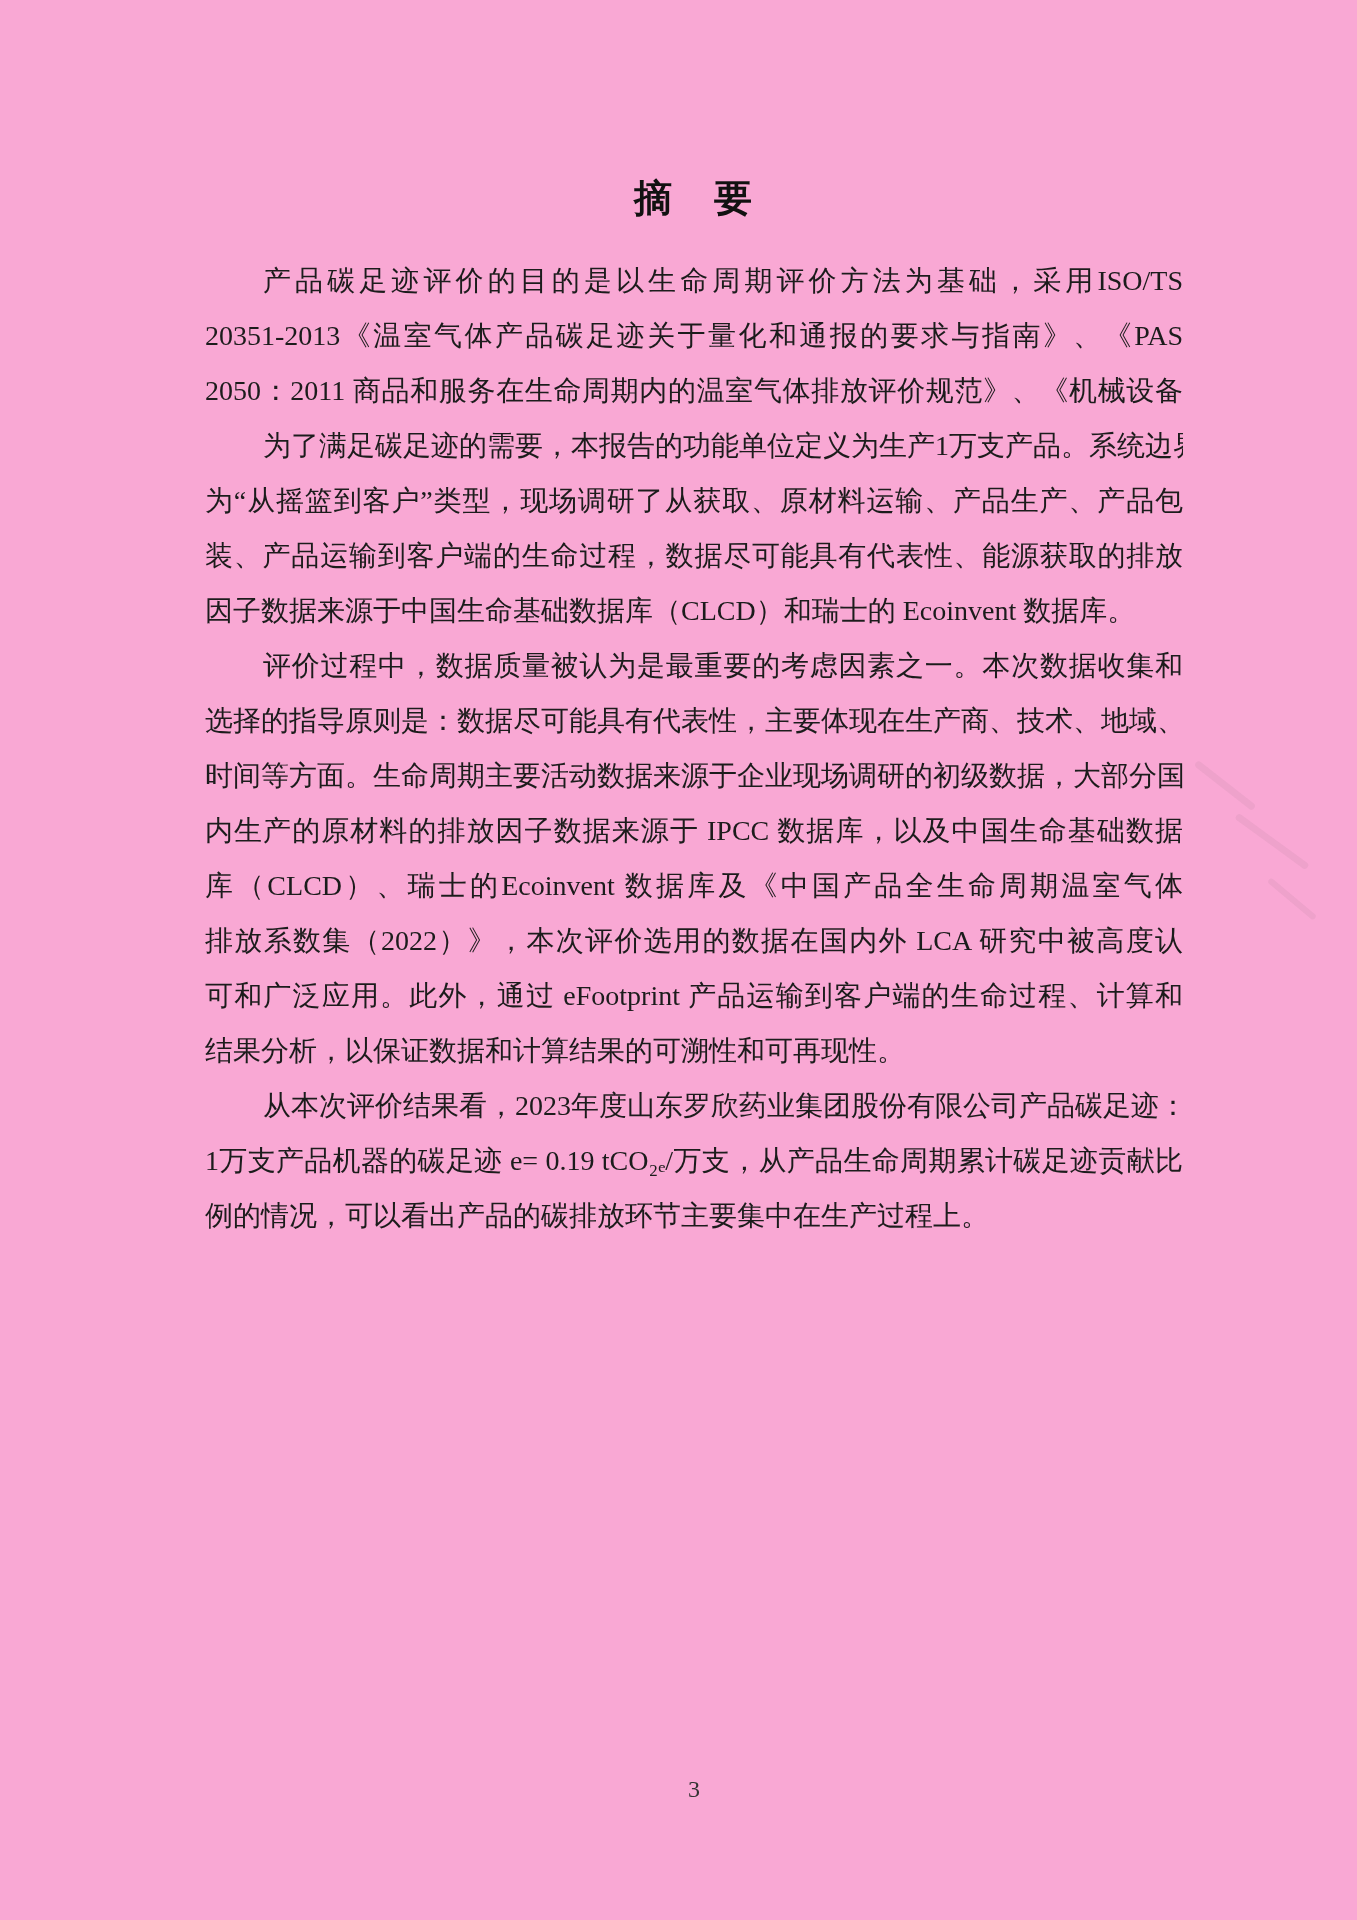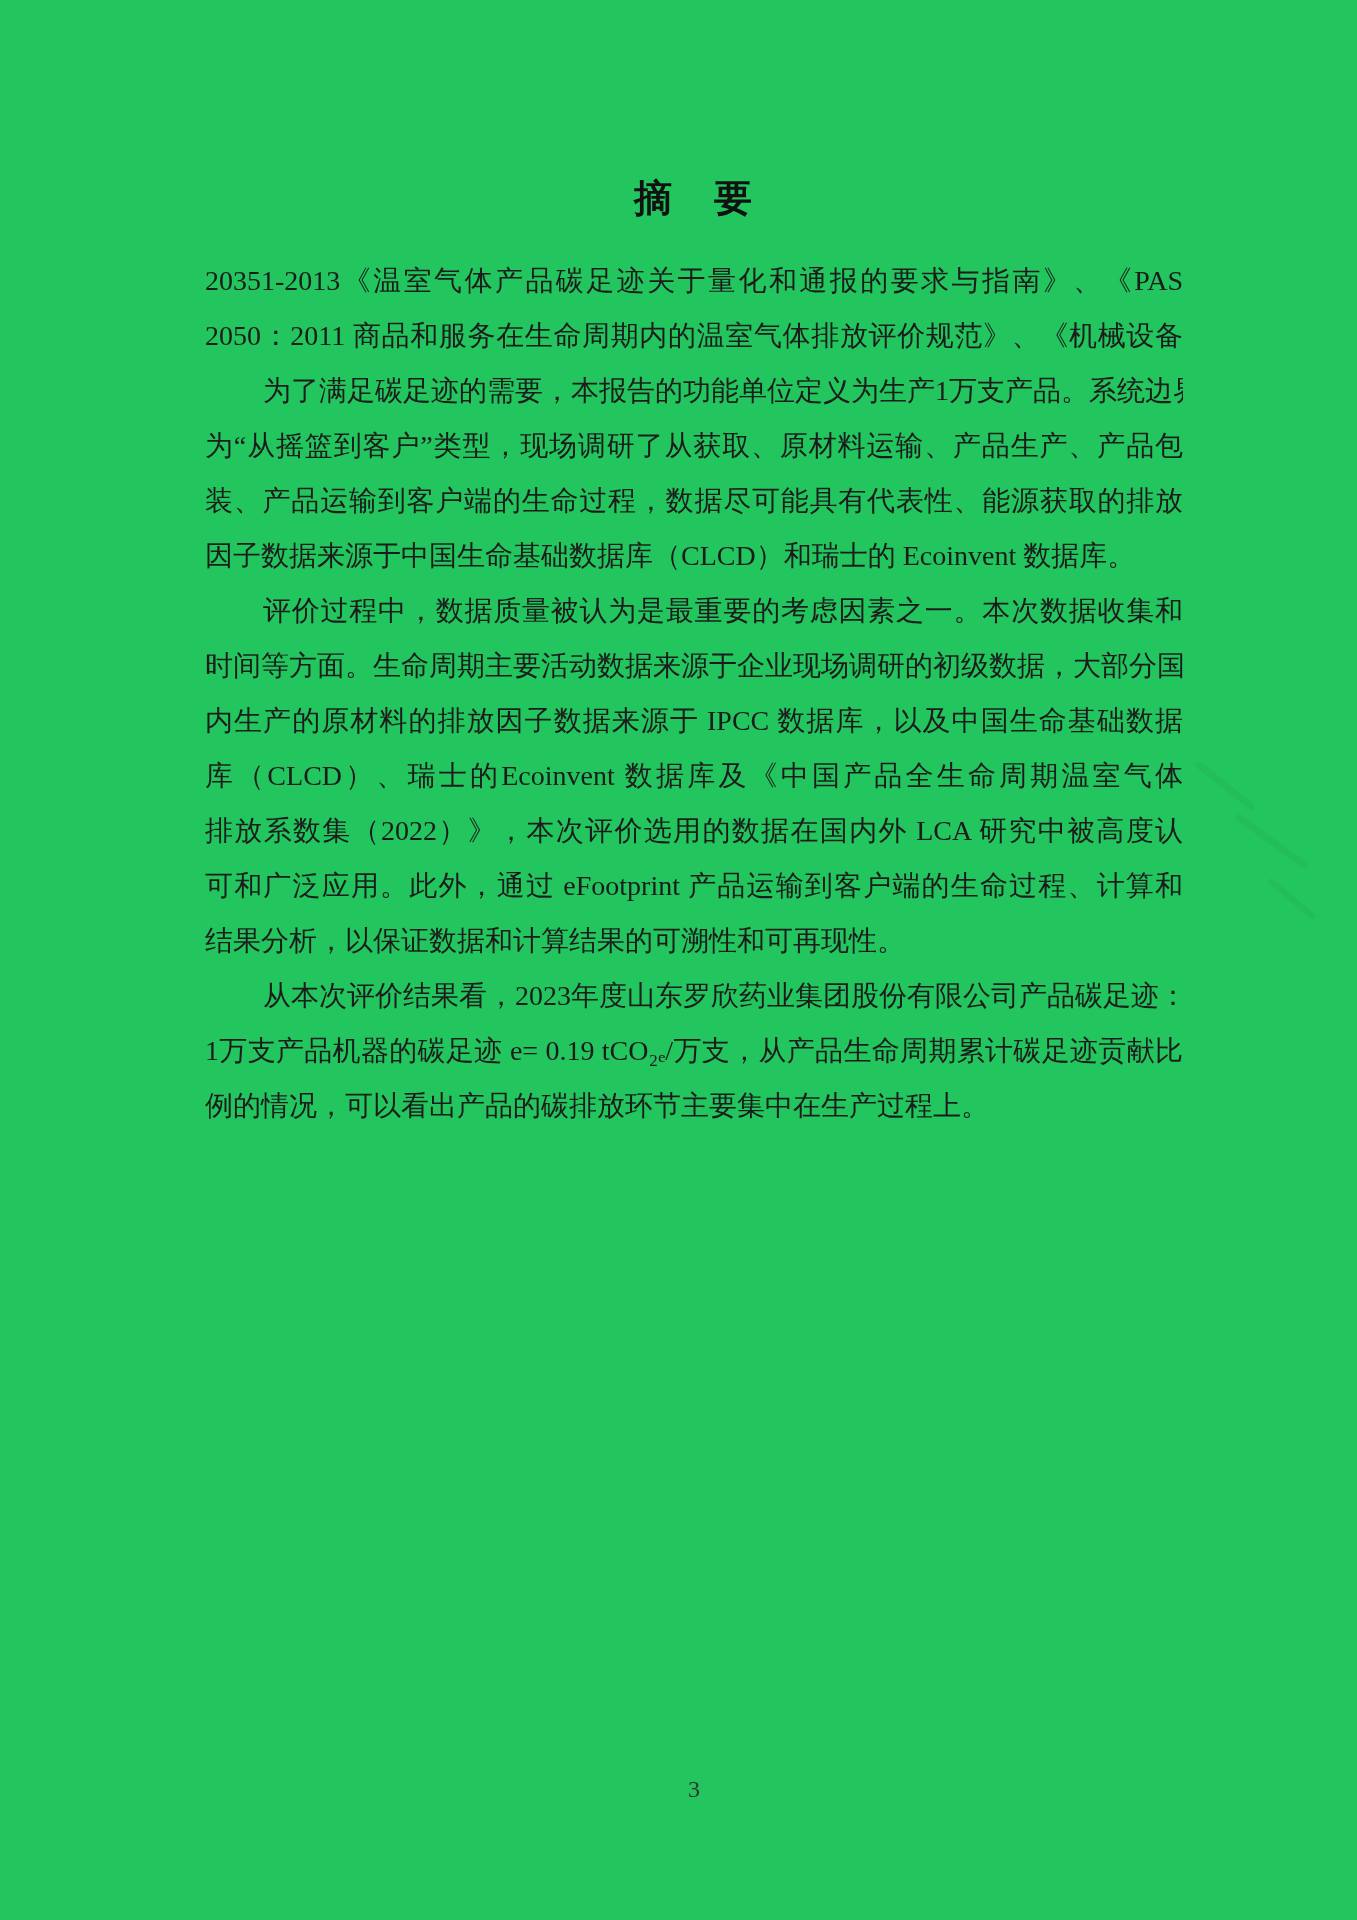"摘 要" .page { background: #22c55e -> #f9a8d4 }
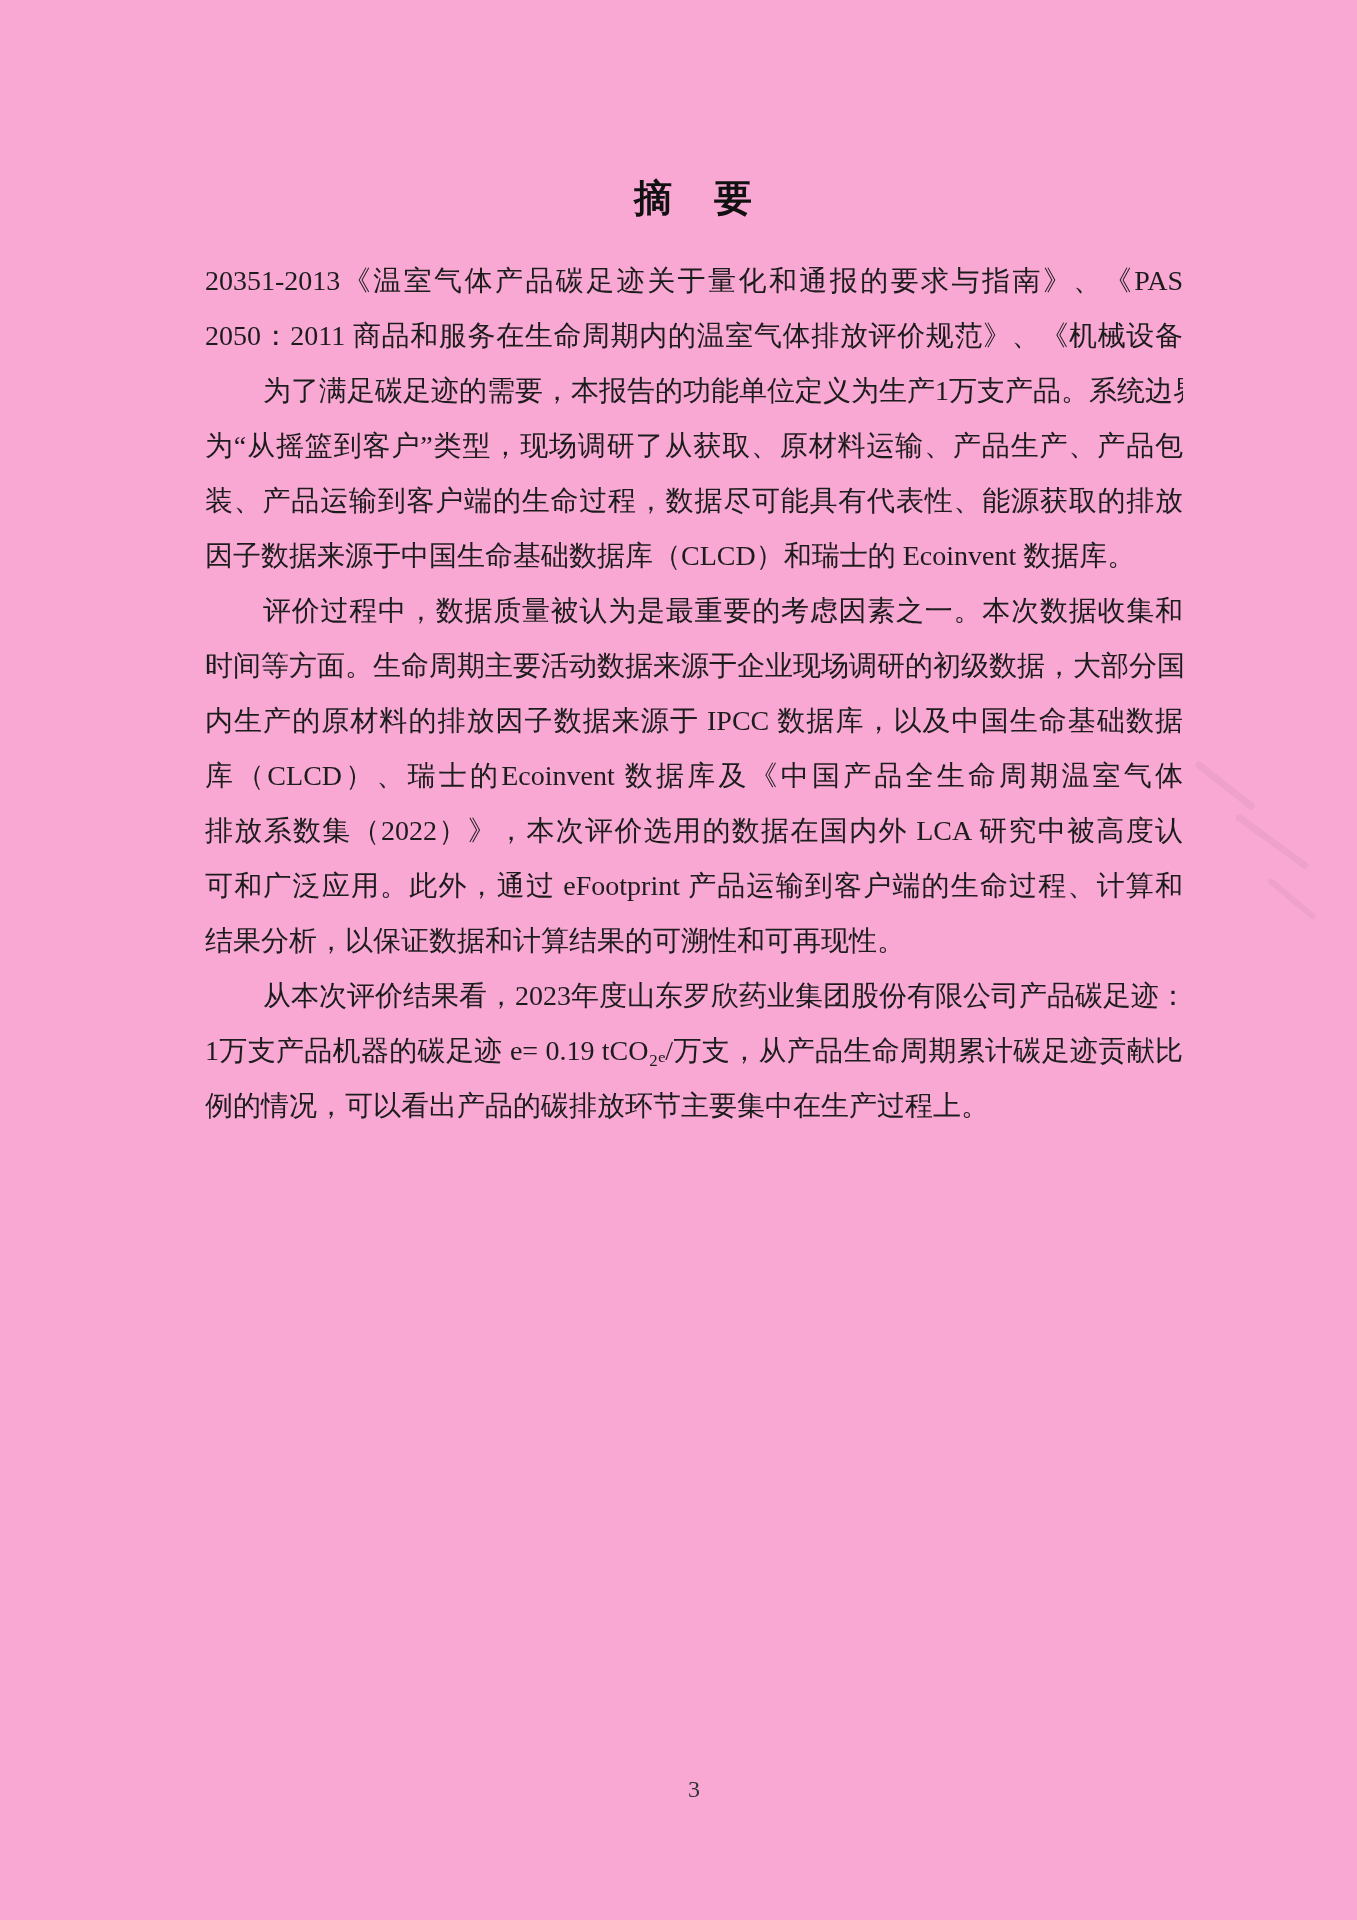"产品碳足迹评价的目的是以生命周期评价方法为基础，采用ISO/TS" div.line { html: none -> <div>产品碳足迹评价的目的是以生命周期评价方法为基础，采用ISO/TS</div> }
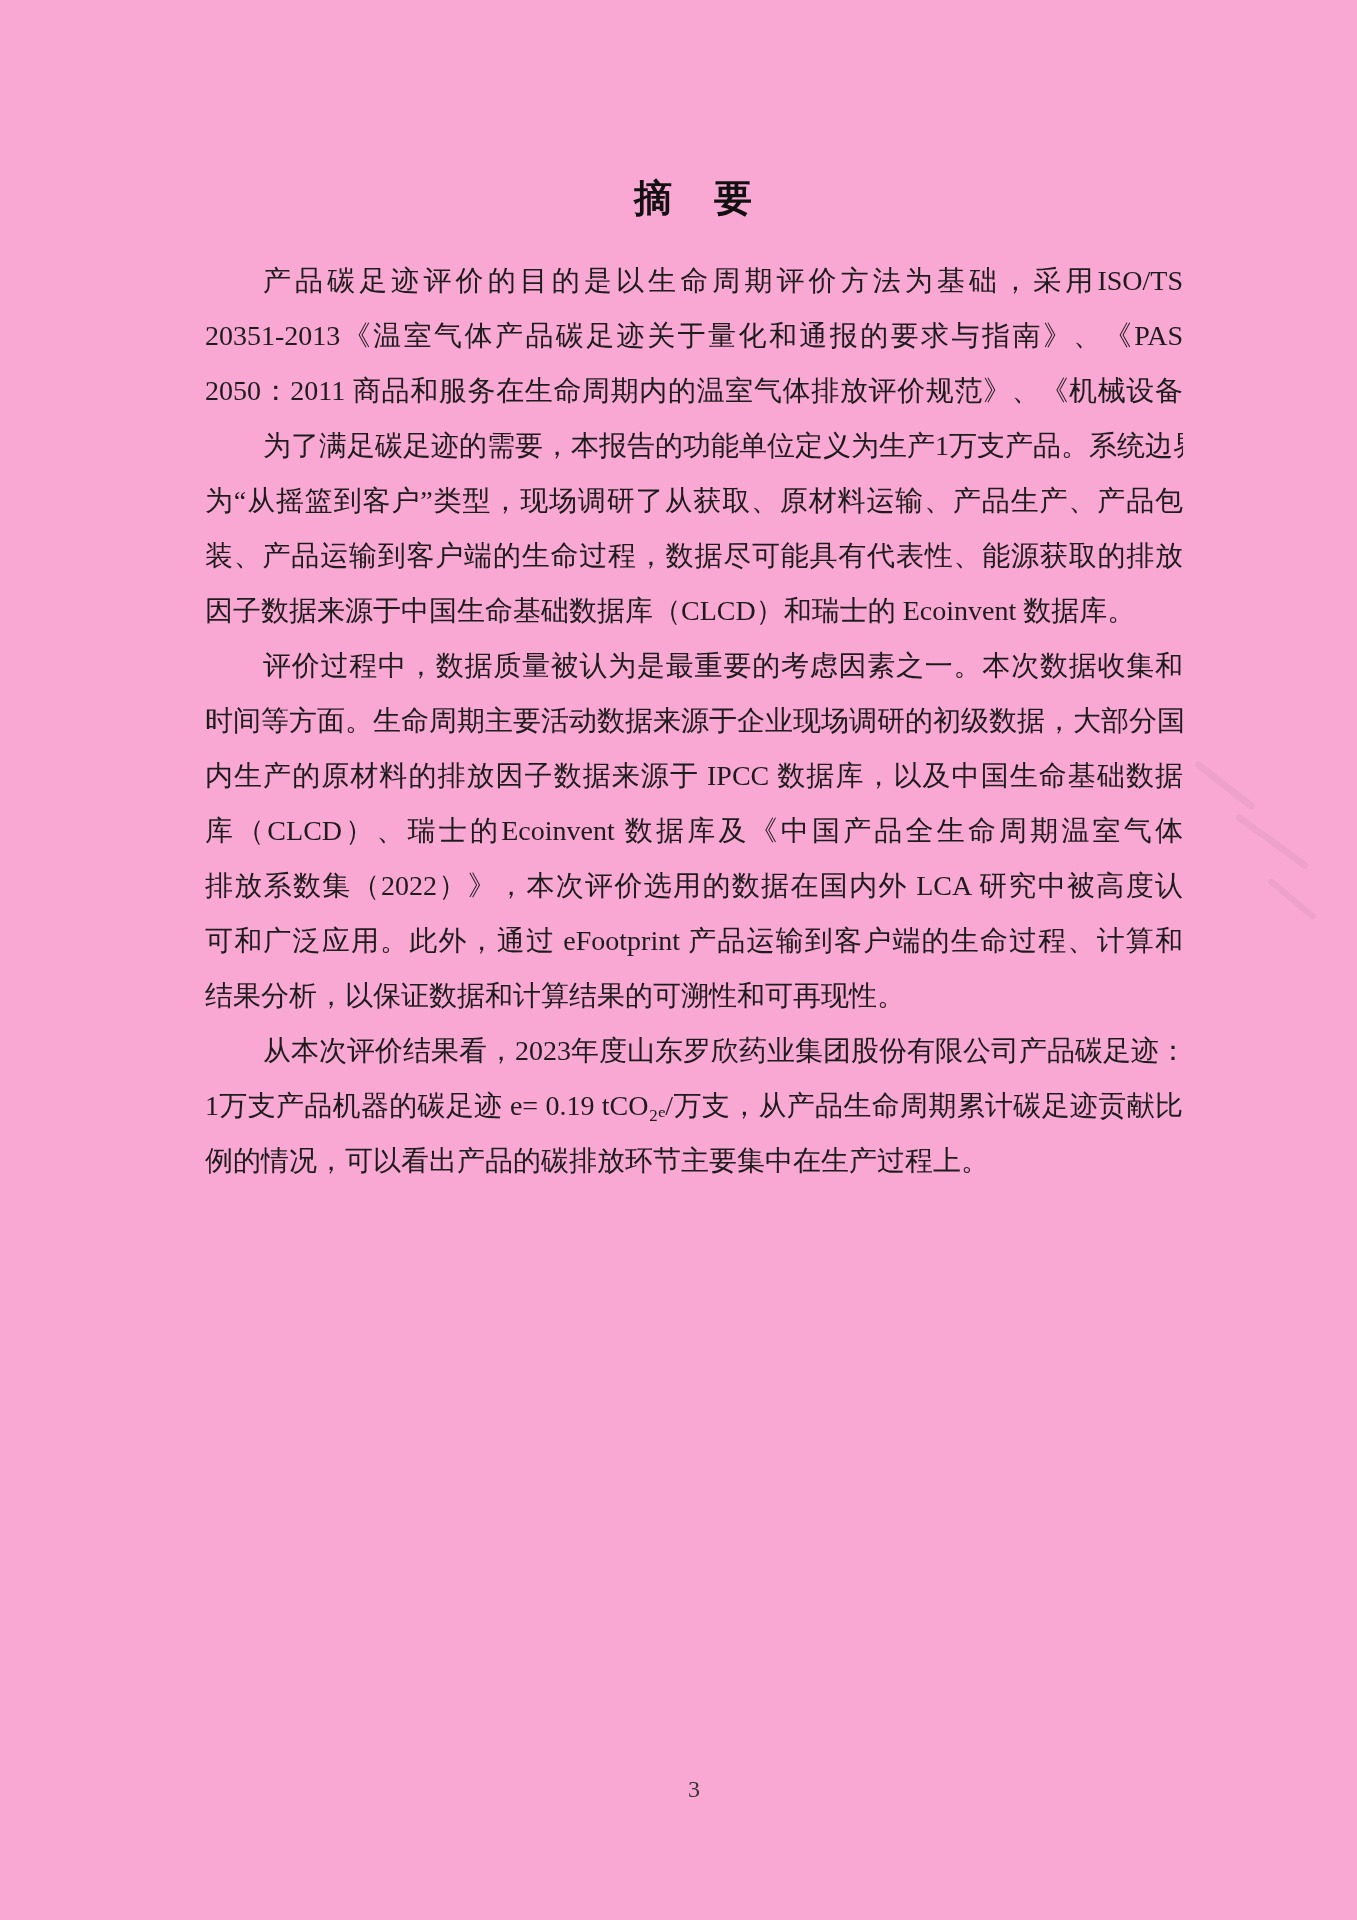"选择的指导原则是：数据尽可能具有代表性，主要体现在生产商、技术、地域、" div.line { html: none -> <div>选择的指导原则是：数据尽可能具有代表性，主要体现在生产商、技术、地域、</div> }
